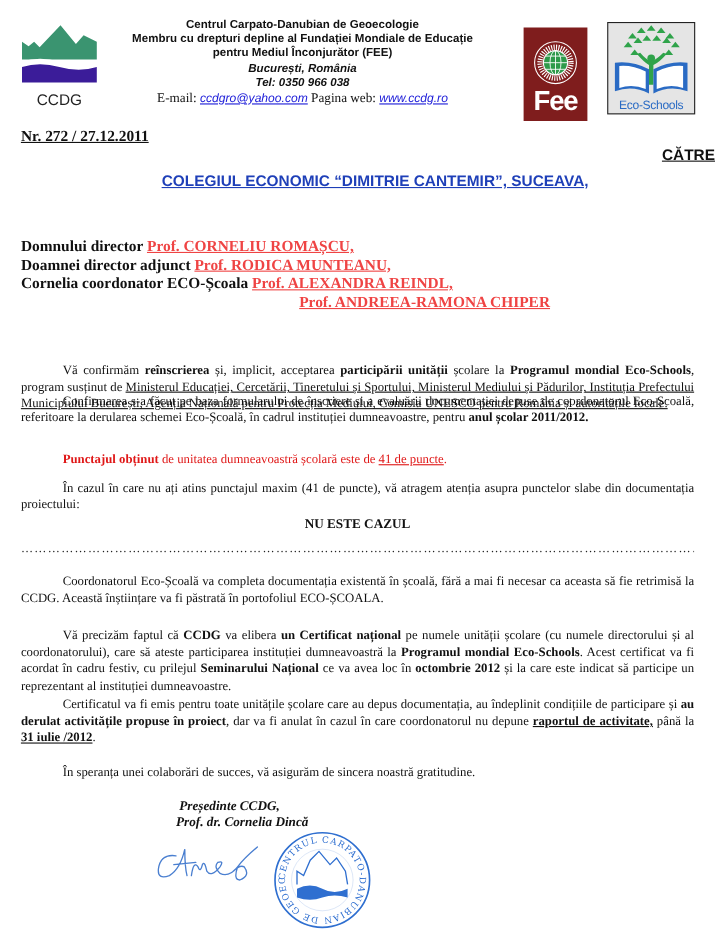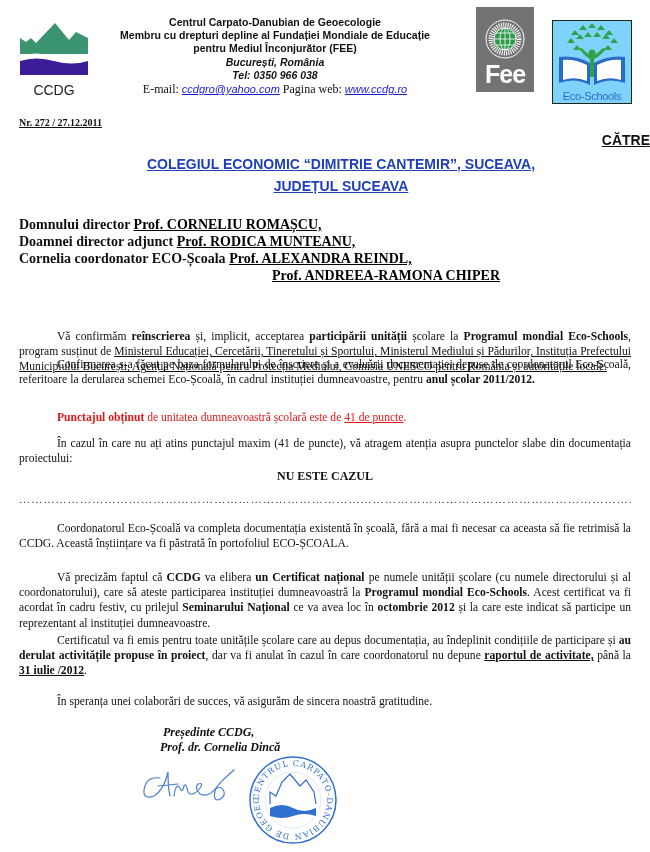"Fee" .logo-fee { background: #737373 -> #7f1d1d; top: 7px -> 25px }
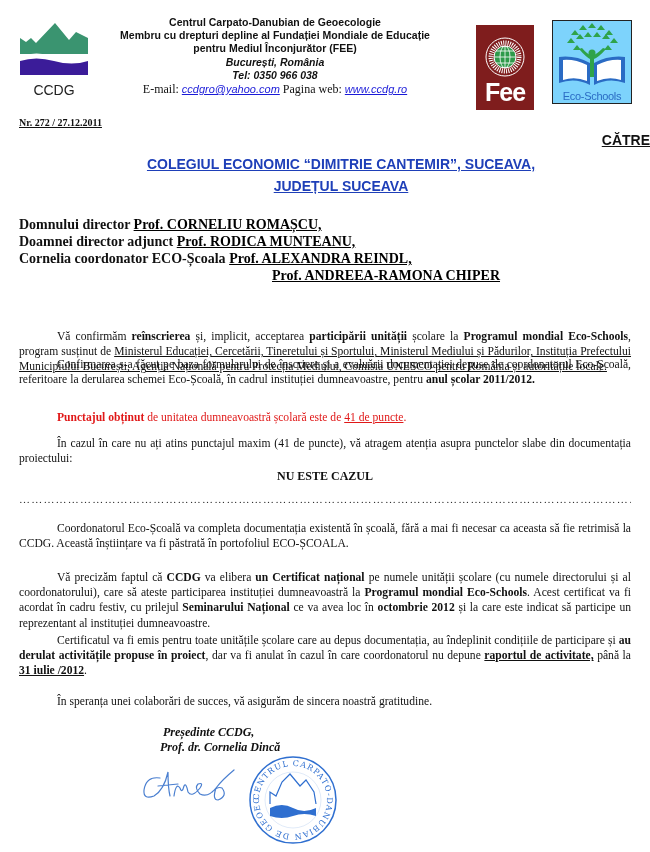"Eco-Schools" .logo-eco { background: #7dd3fc -> #e5e5e5 }
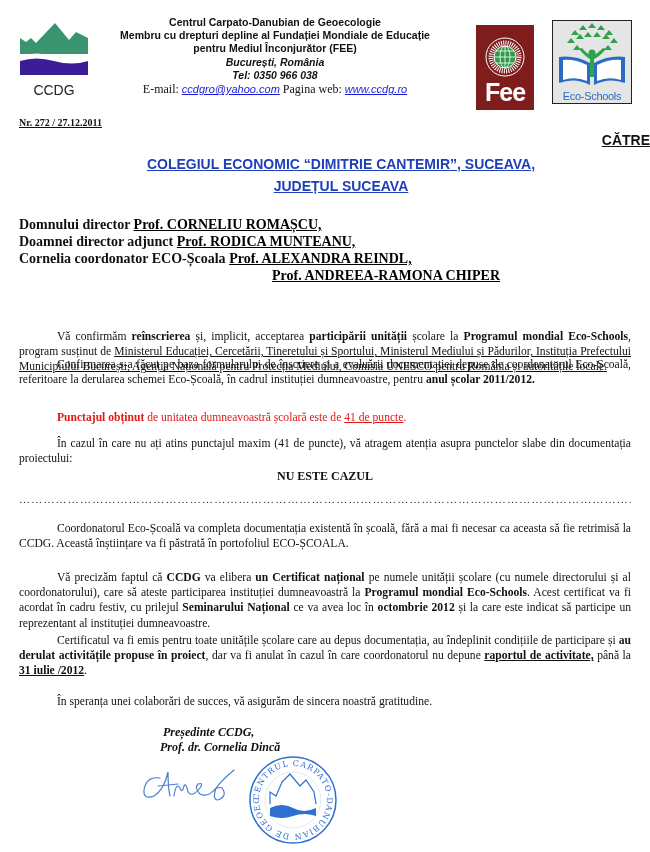"Nr. 272 / 27.12.2011" .ref-nr { font-size: 10px -> 14px }
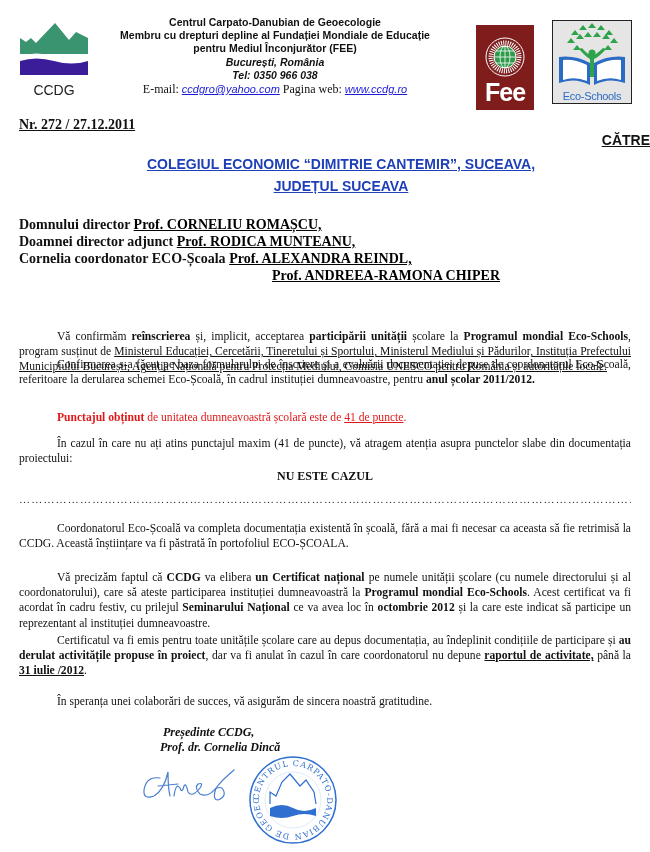"JUDEȚUL SUCEAVA" div { html: <div><span>JUDEȚUL SUCEAVA</span></div> -> none }
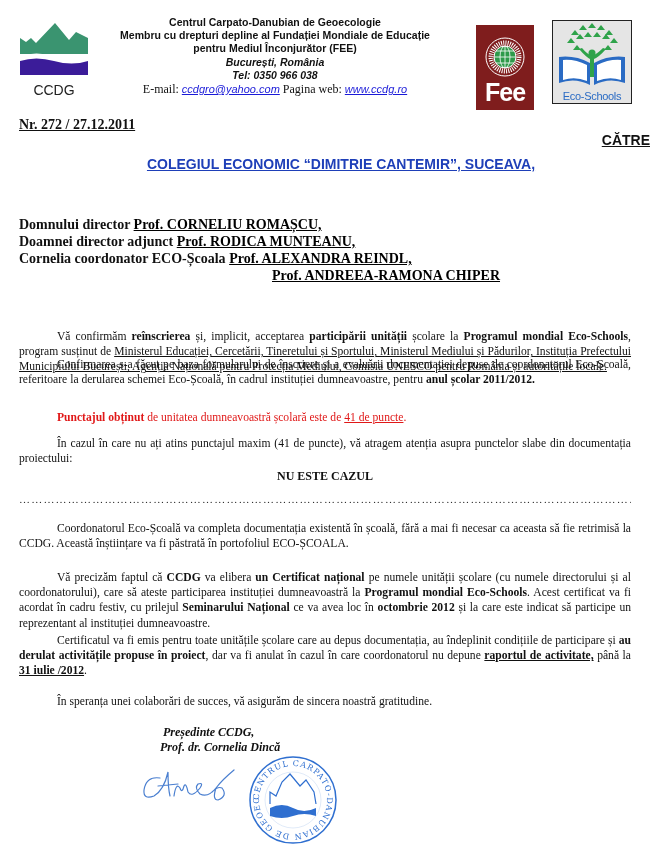"Prof. CORNELIU ROMAȘCU," .recipients .name { color: #000000 -> #ef4444 }
